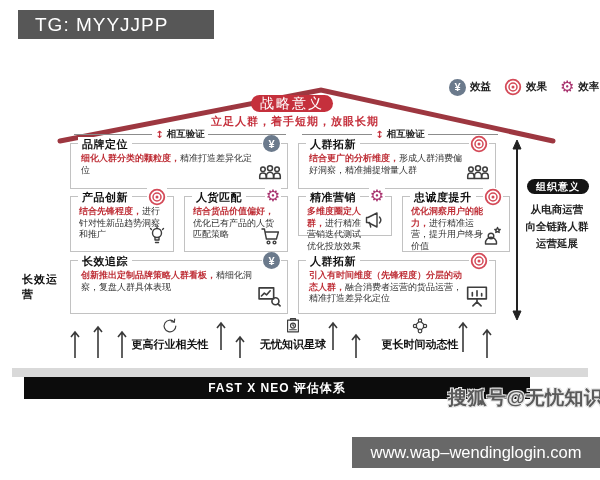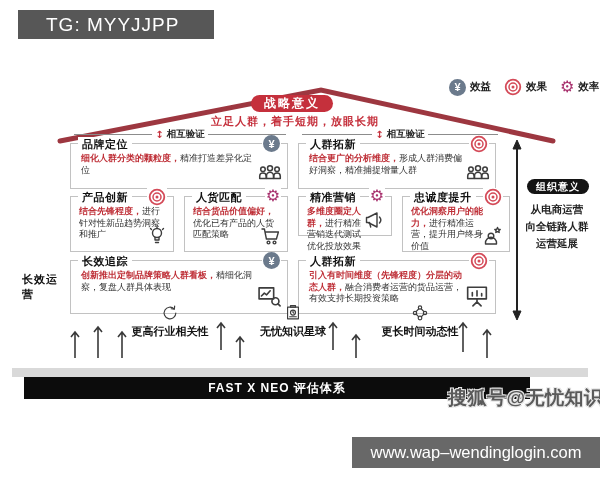"TG: MYYJJPP" .tg-bar { padding-left: 28px -> 17px }
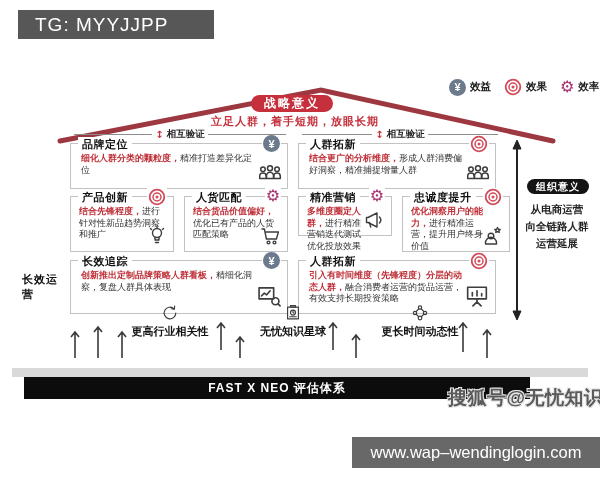"战略意义" .strategy-pill { font-size: 12px -> 14px; font-weight: bold -> normal }
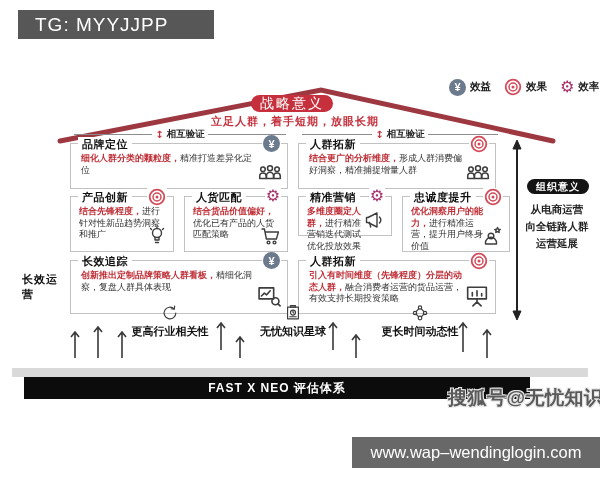"融合消费者运营的货品运营，有效支持长期投资策略" span { text: 有效支持长期投资策略 -> 精准打造差异化定位 }
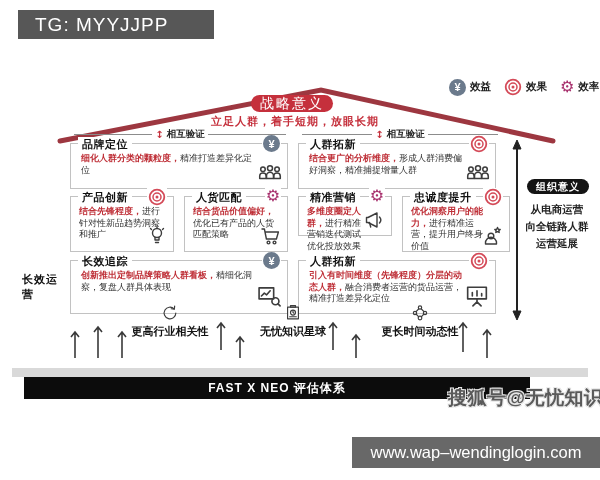"更高行业相关性" .axis-group { top: 303px -> 316px }
